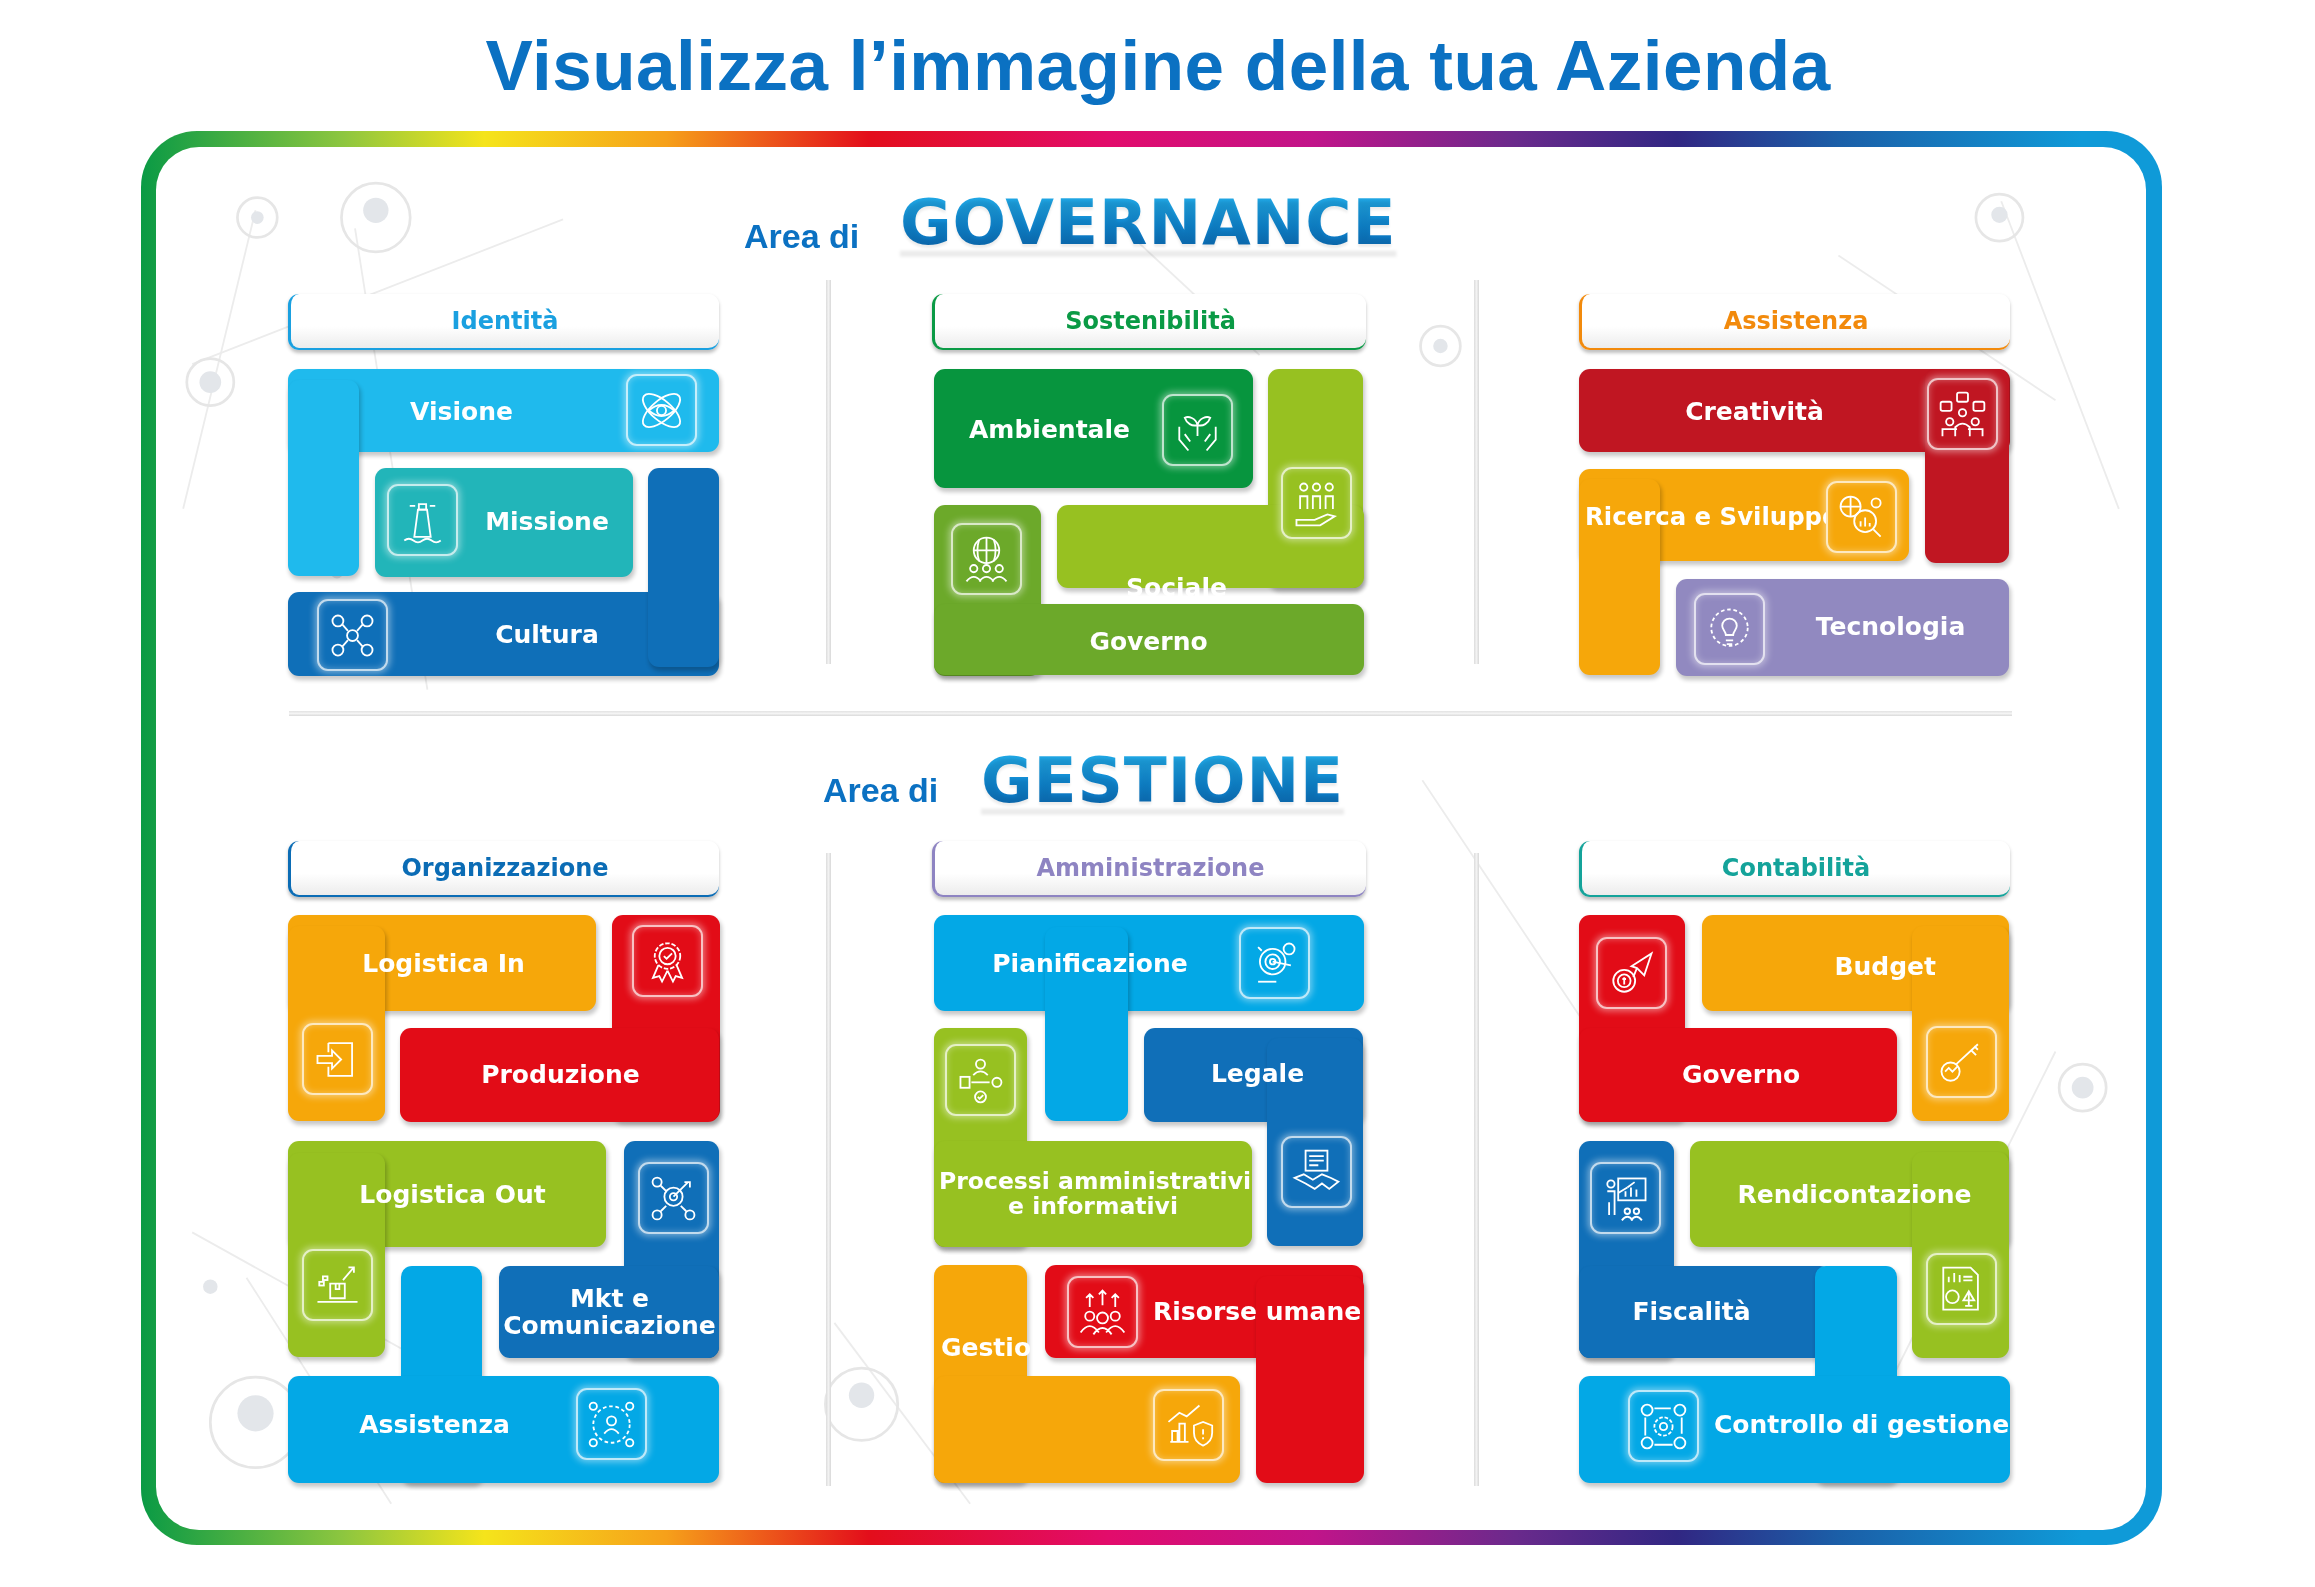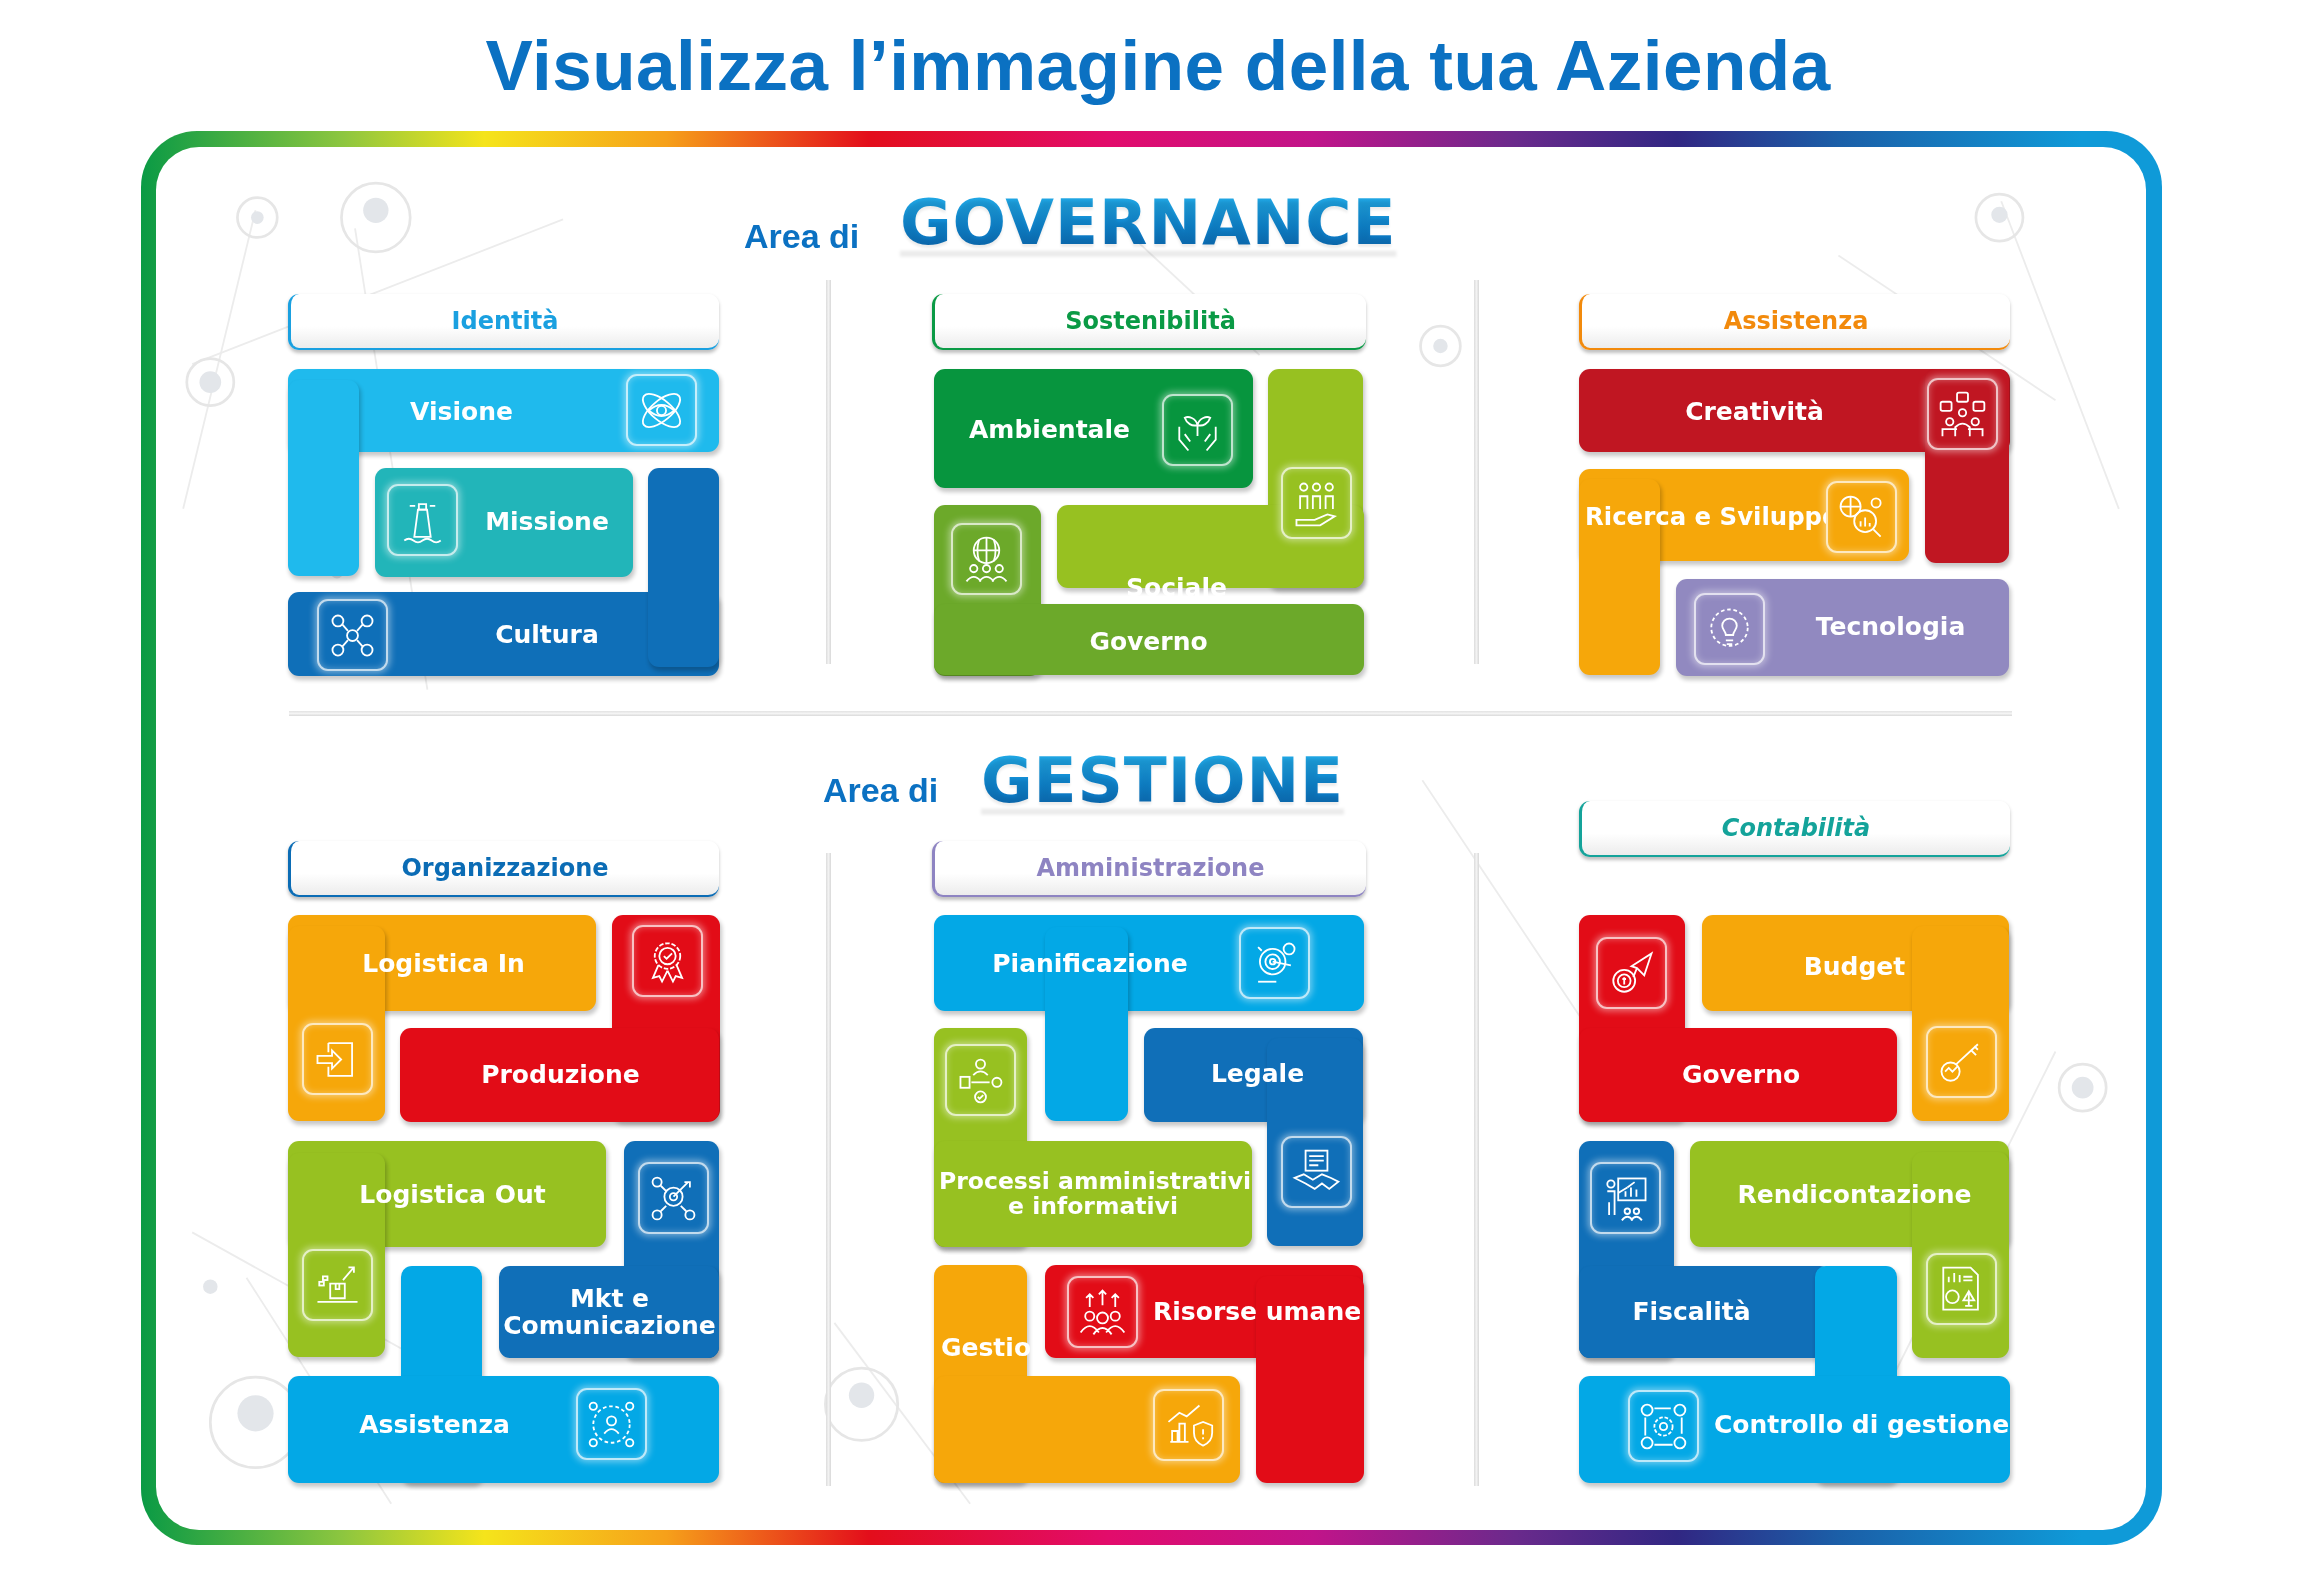"Contabilità" div.hdr { font-style: italic -> none; top: 801px -> 841px }
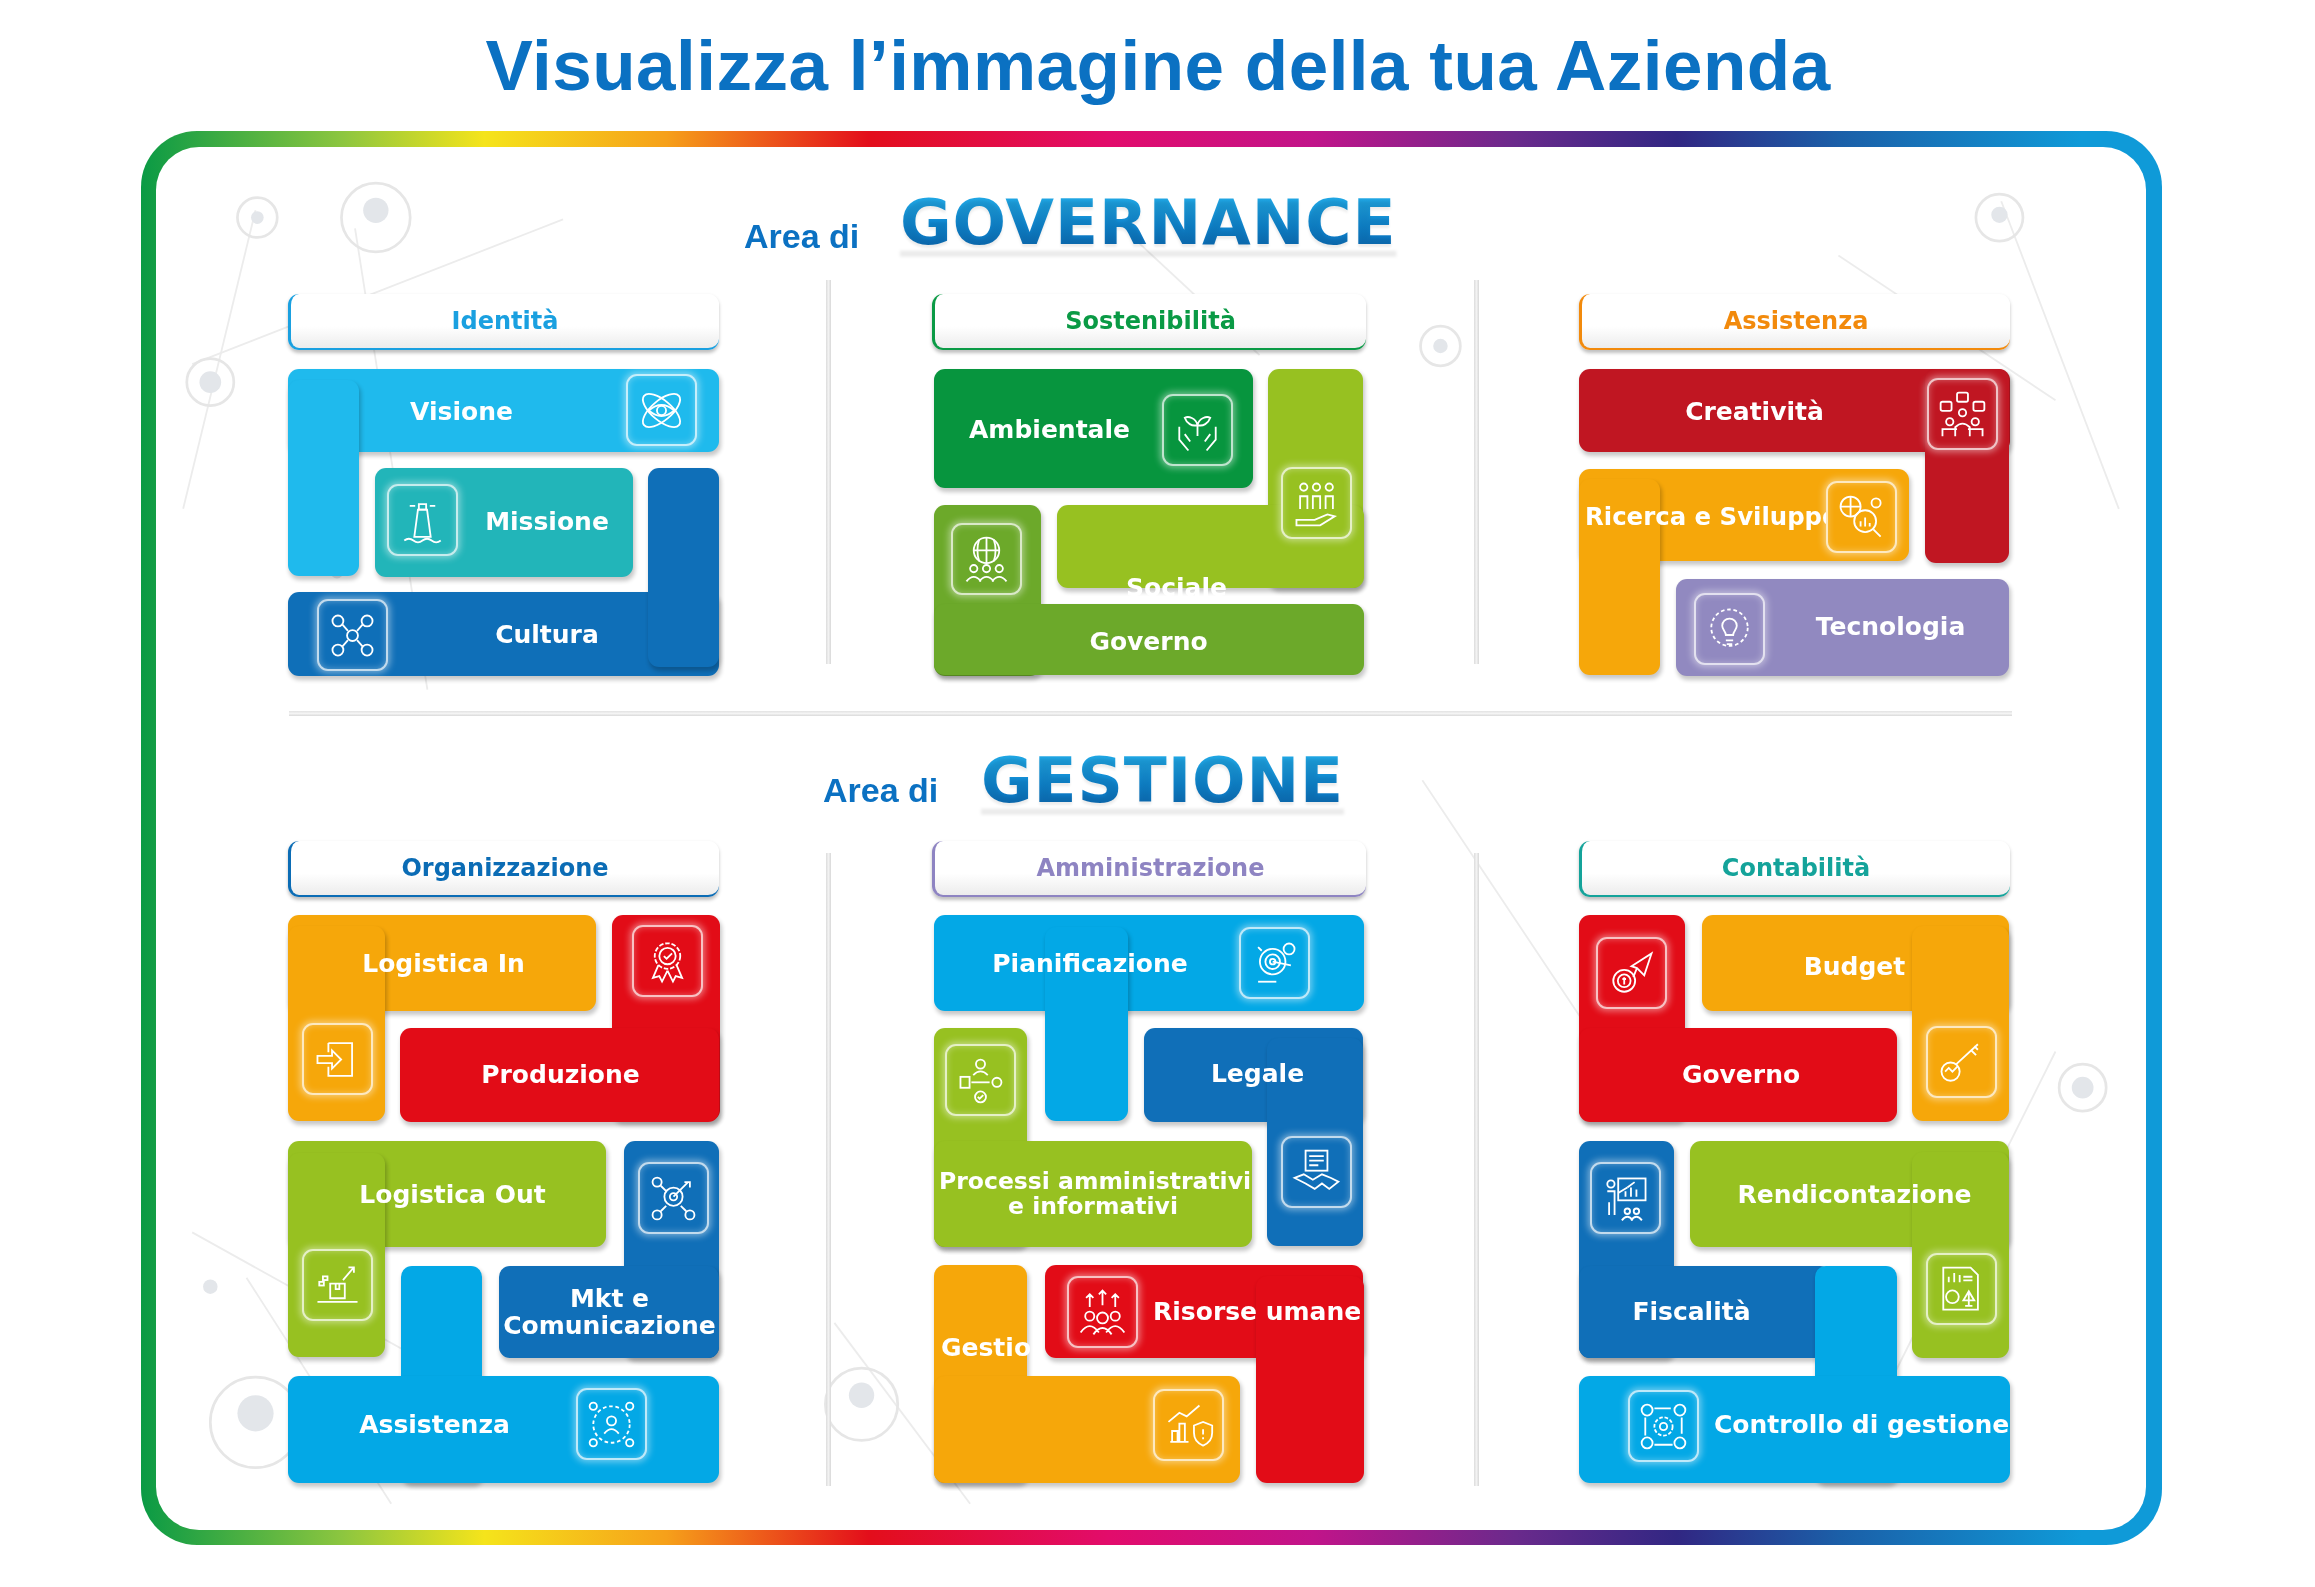"Budget" div.lbl { text-align: none -> right }
